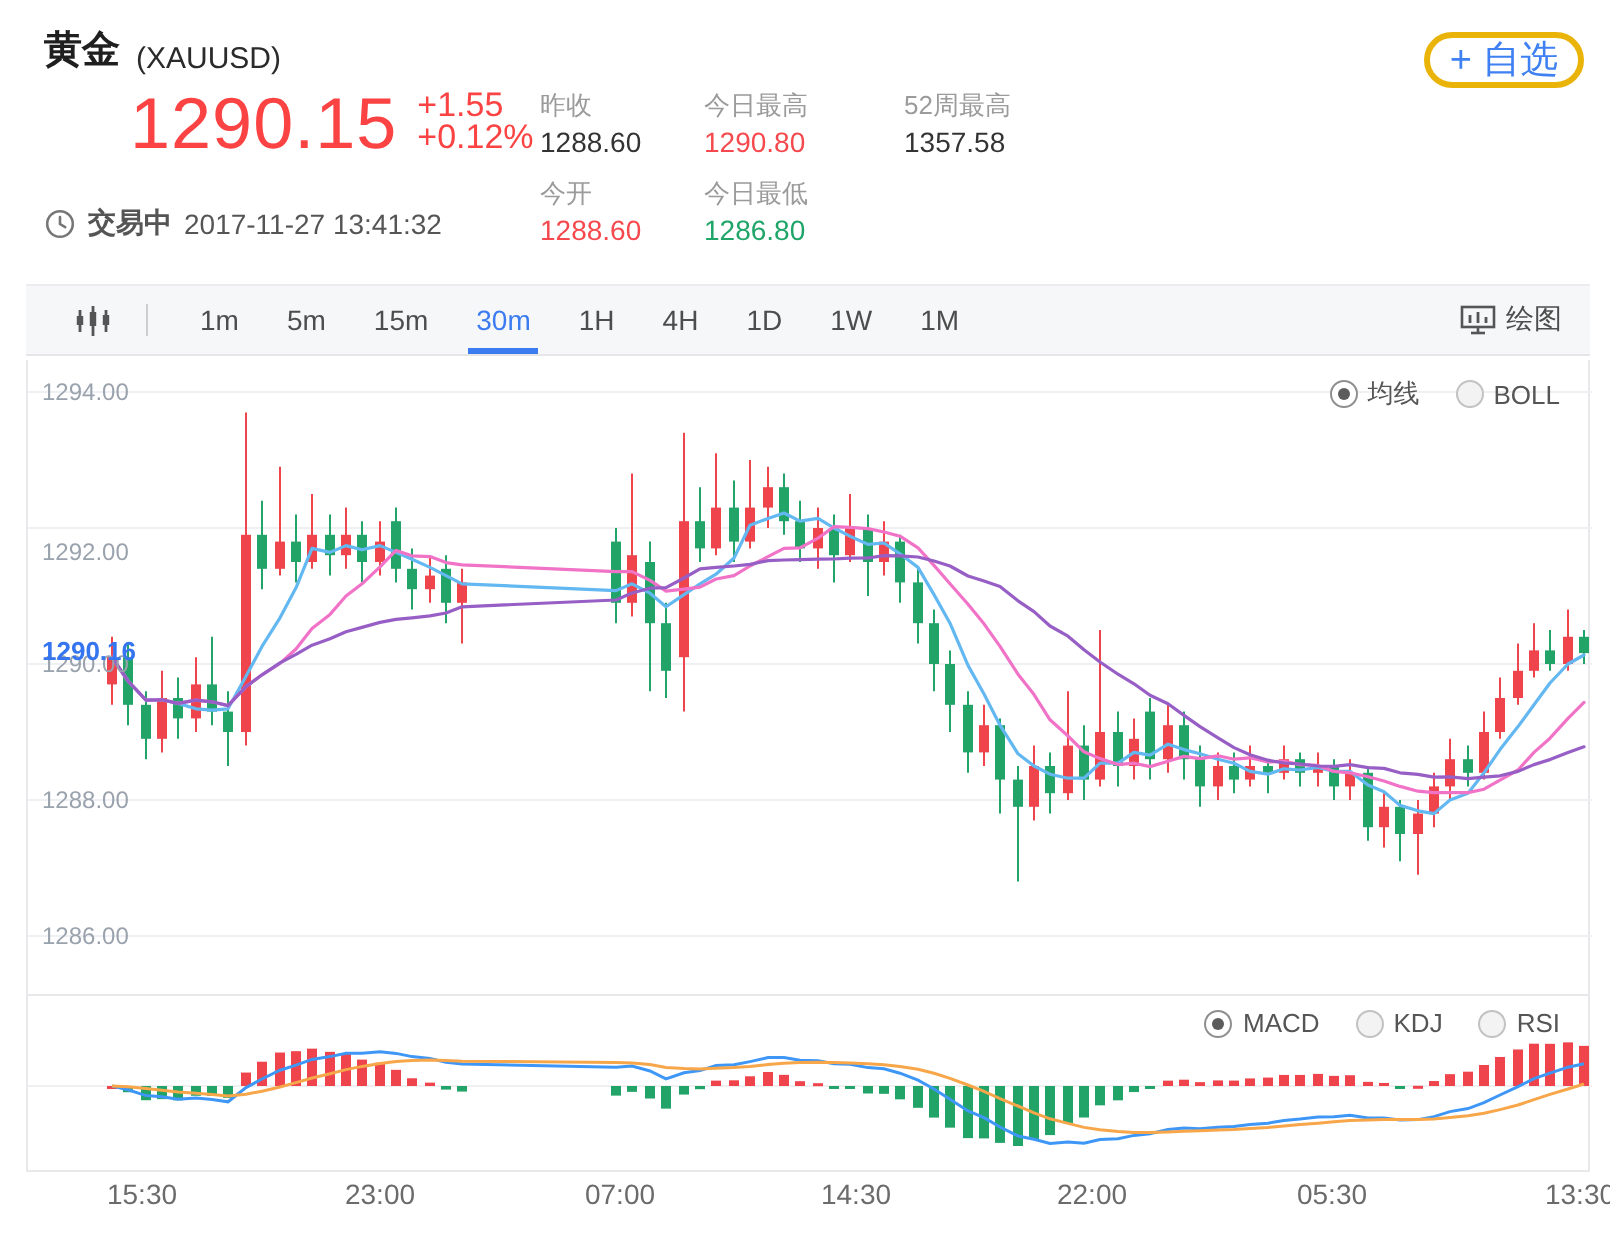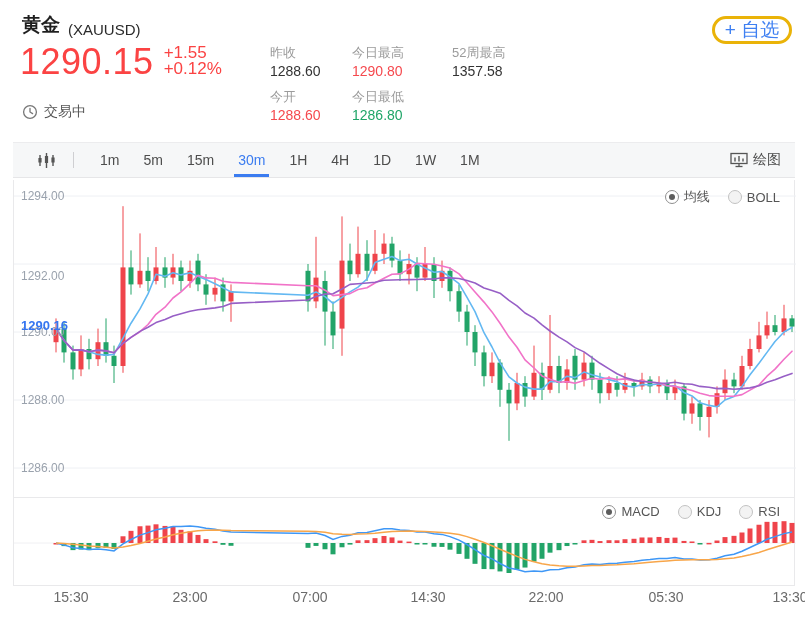"1290.15" .big-price { margin-left: none -> 45px }
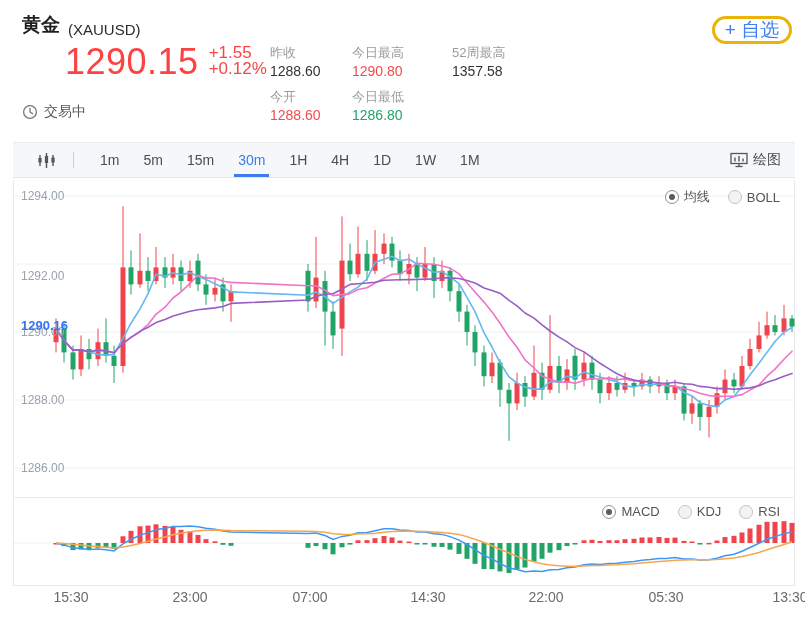"交易中" .status-txt { font-weight: none -> bold }
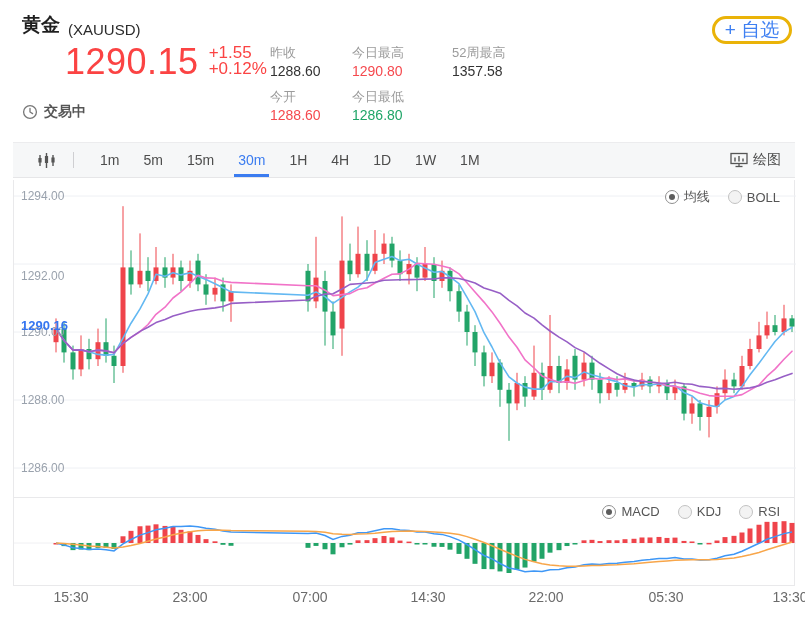"2017-11-27 13:41:32" span { html: none -> <span>2017-11-27 13:41:32</span> }
